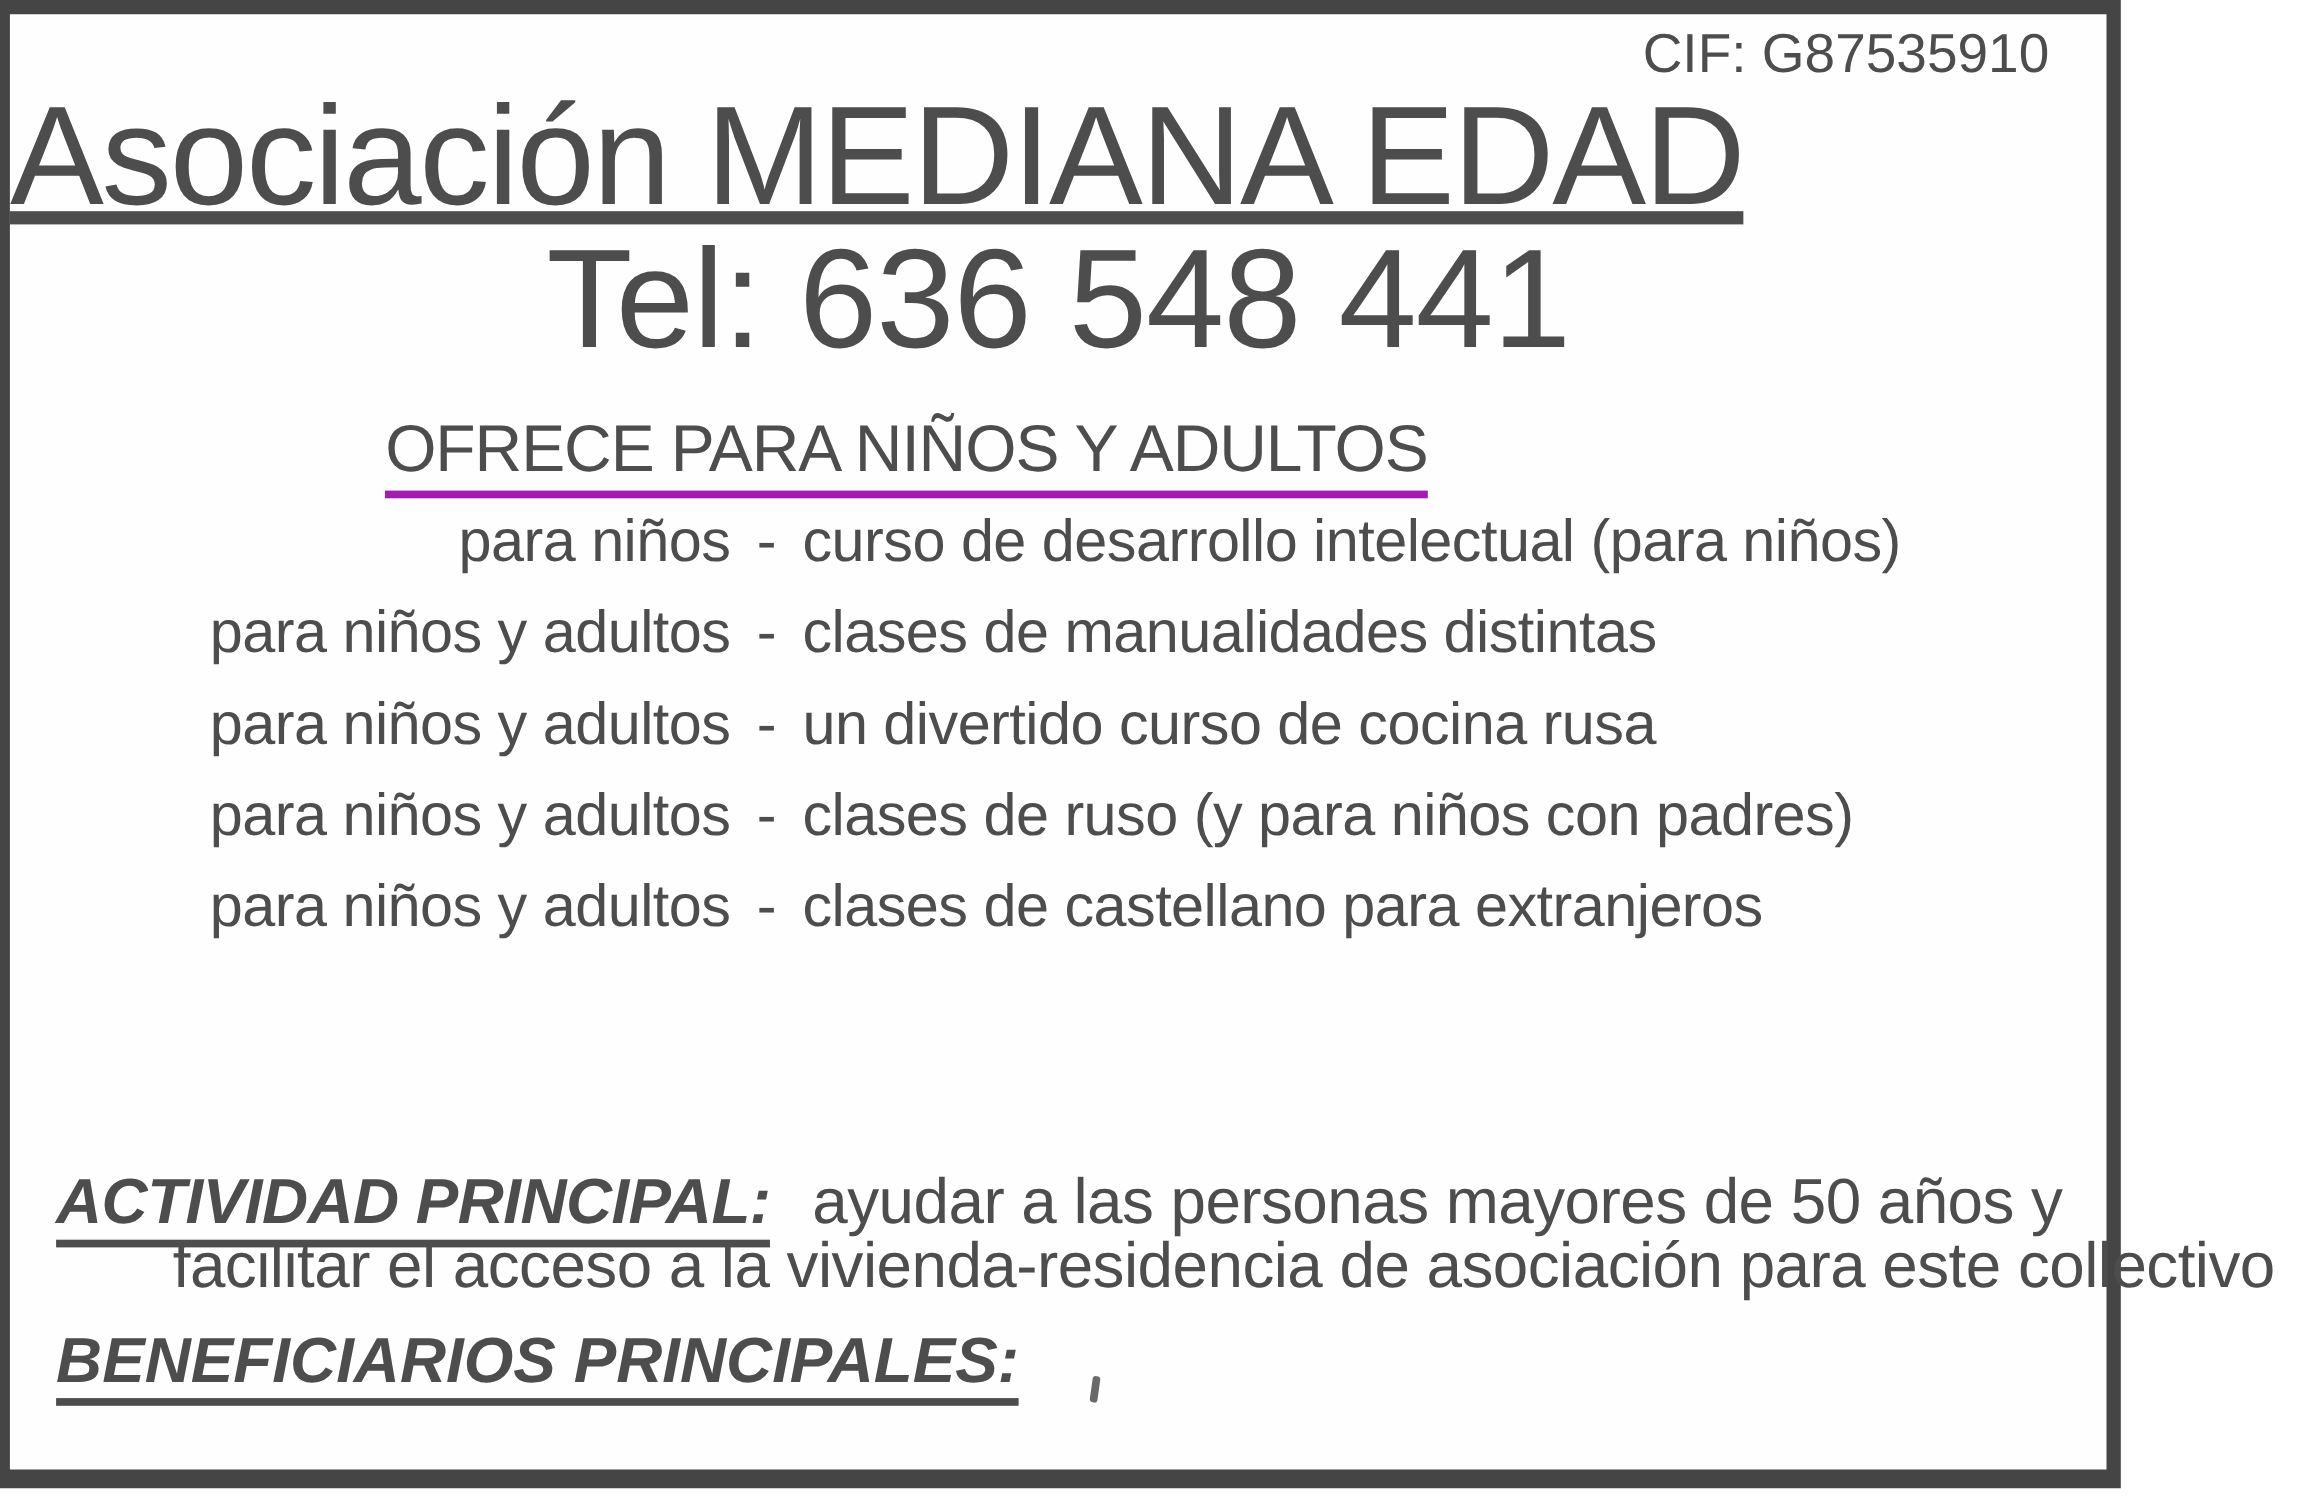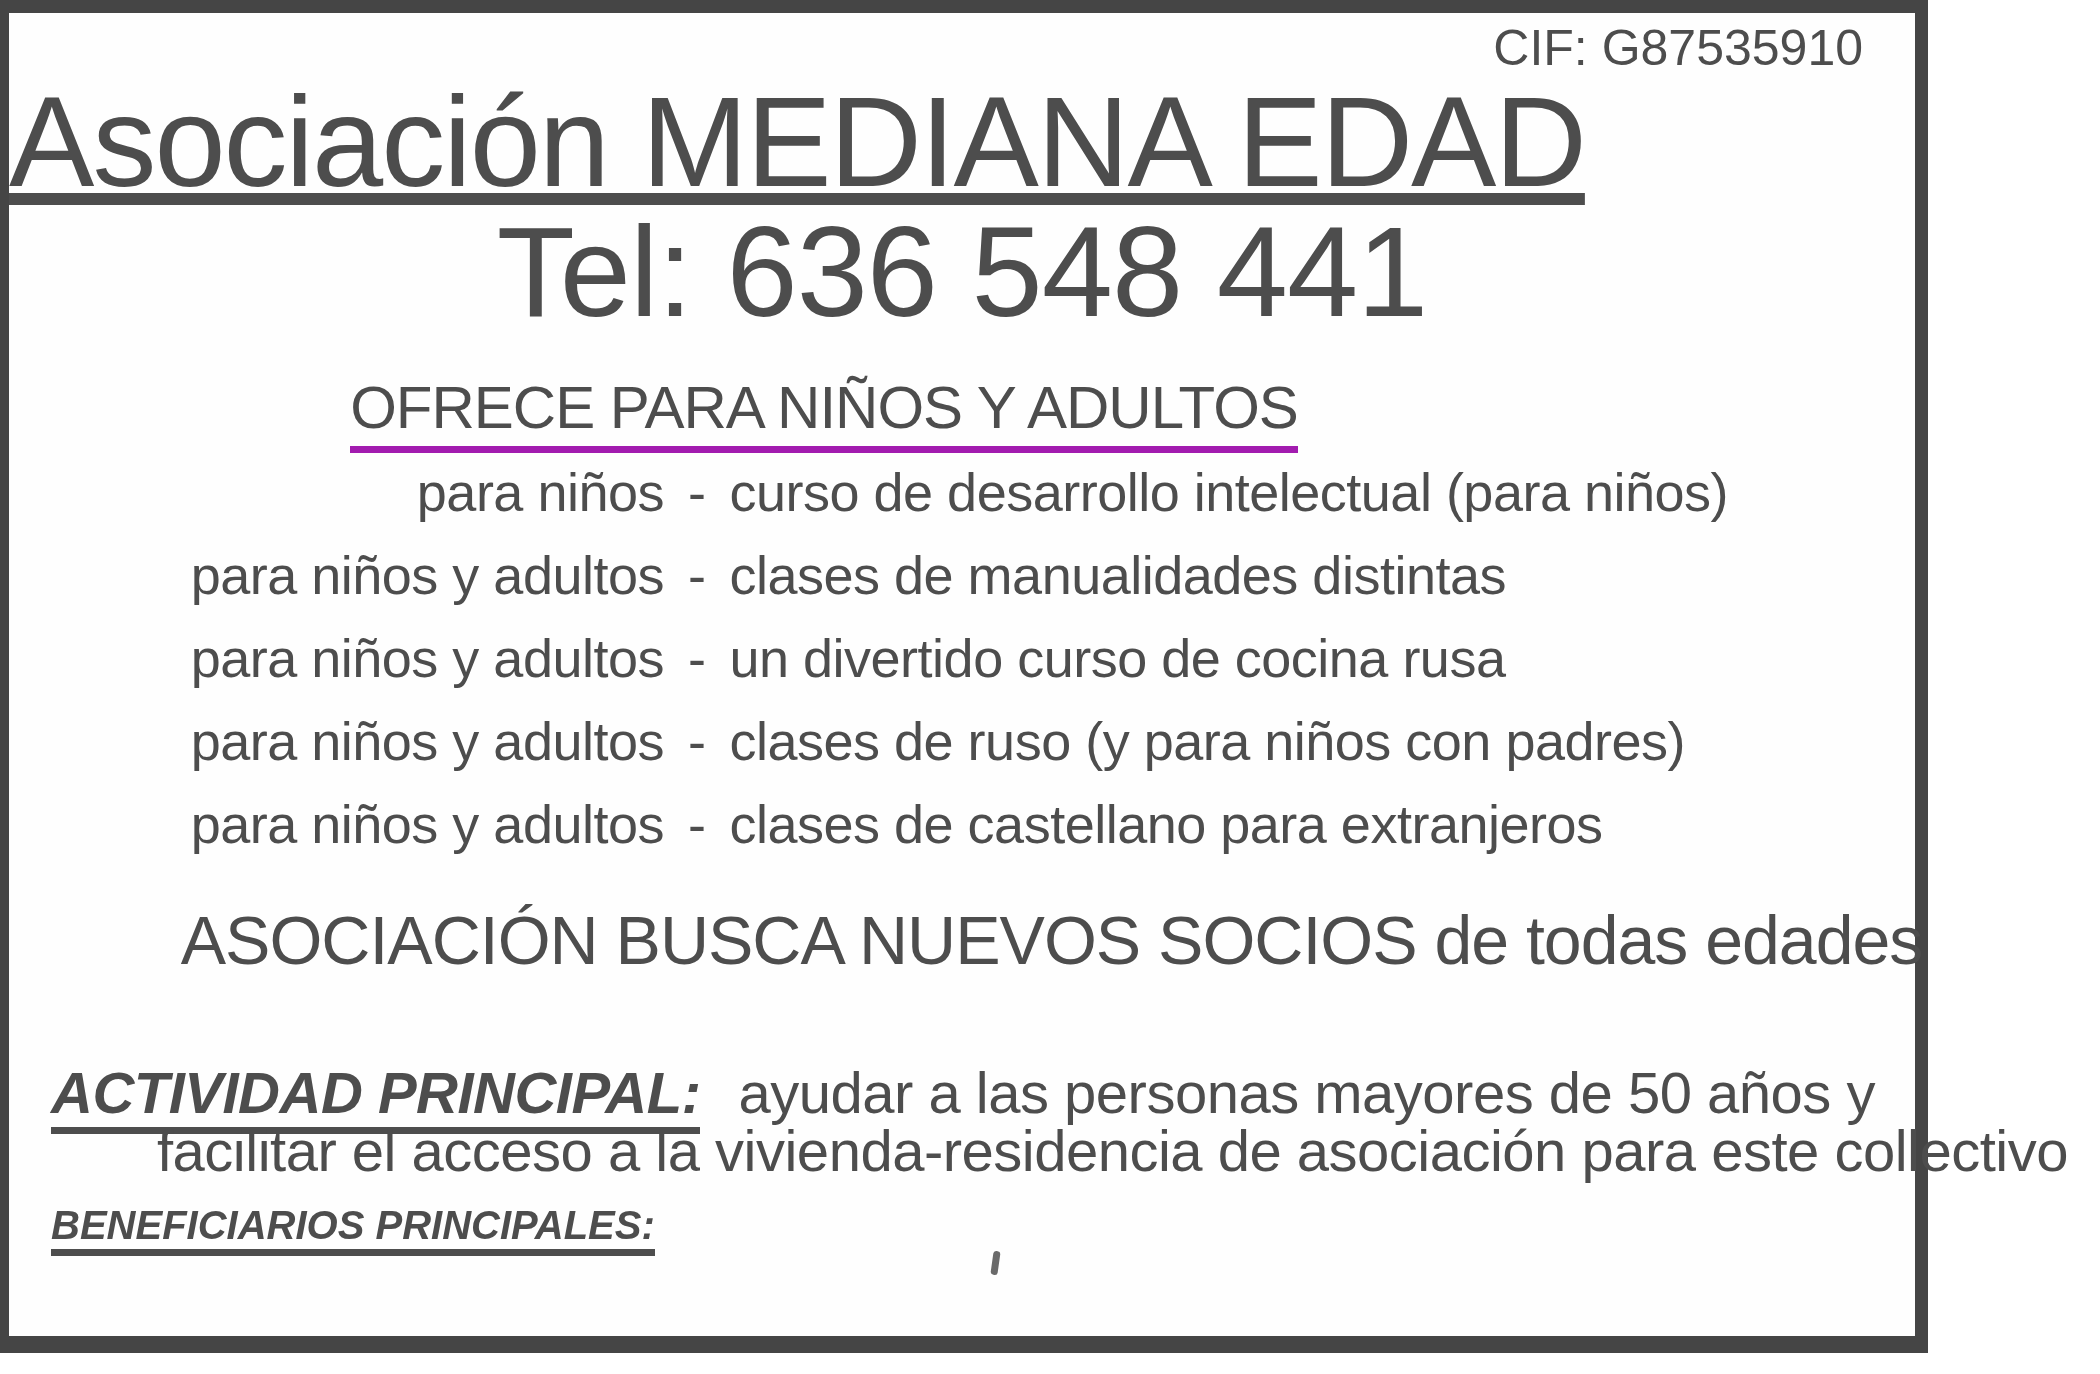"ASOCIACIÓN BUSCA NUEVOS SOCIOS de" div.socios { html: <div>ASOCIACIÓN BUSCA NUEVOS SOCIOS de todas edades</div> -> none }
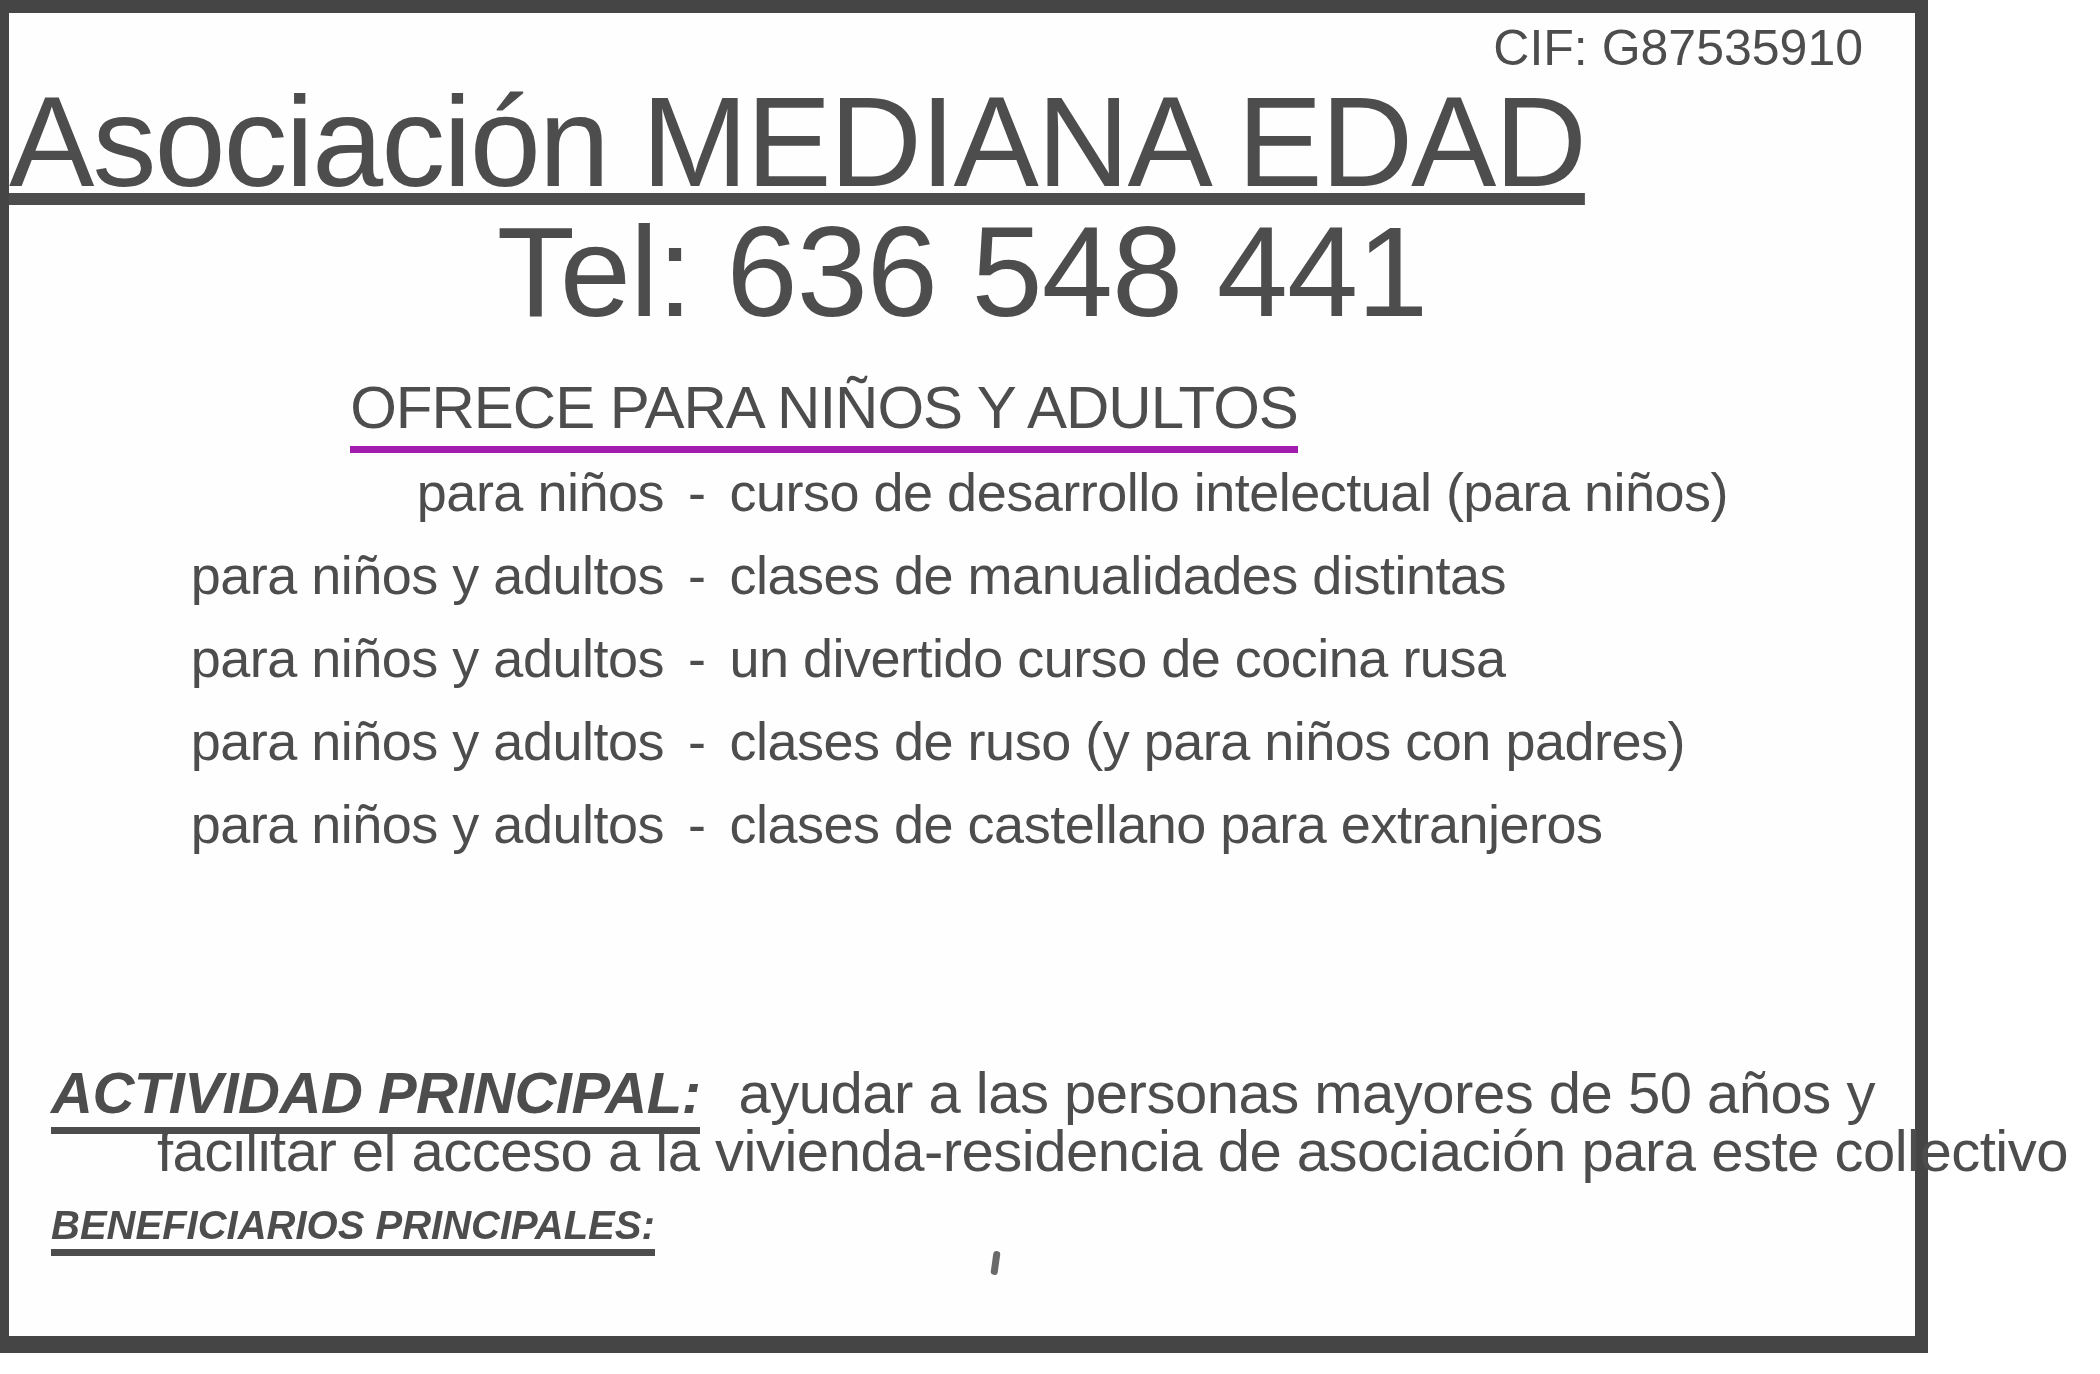"BENEFICIARIOS PRINCIPALES:" .benef-label-row { font-size: 40px -> 58px }
